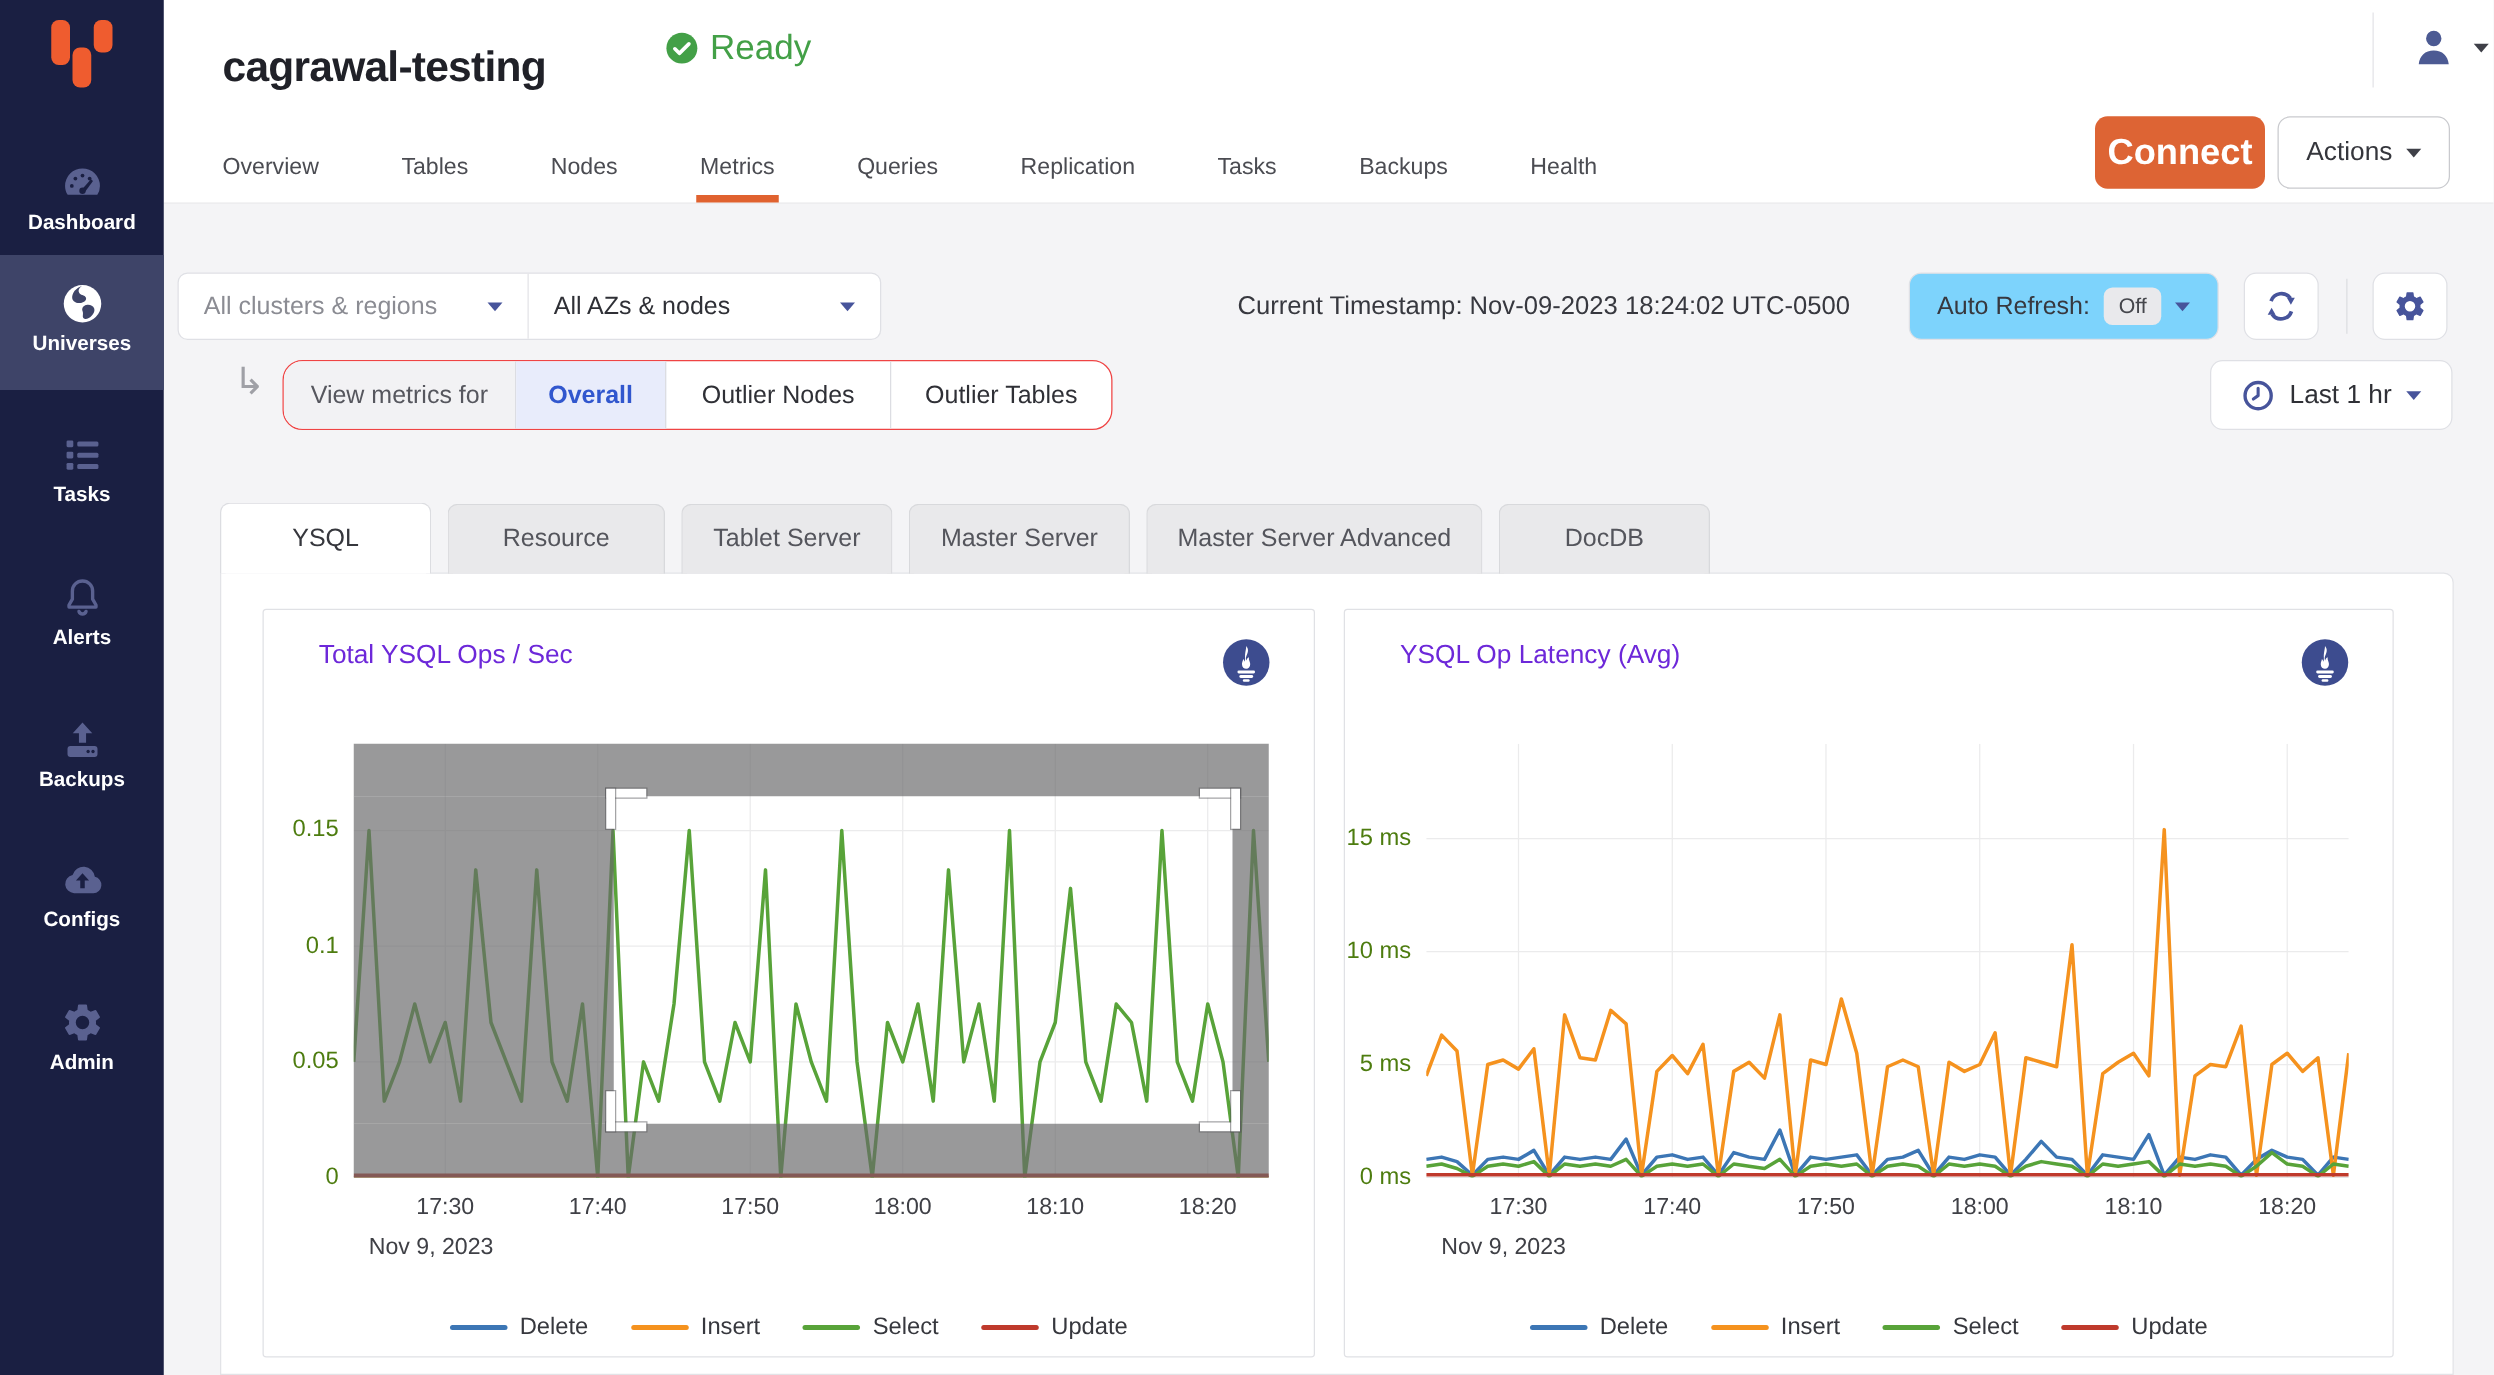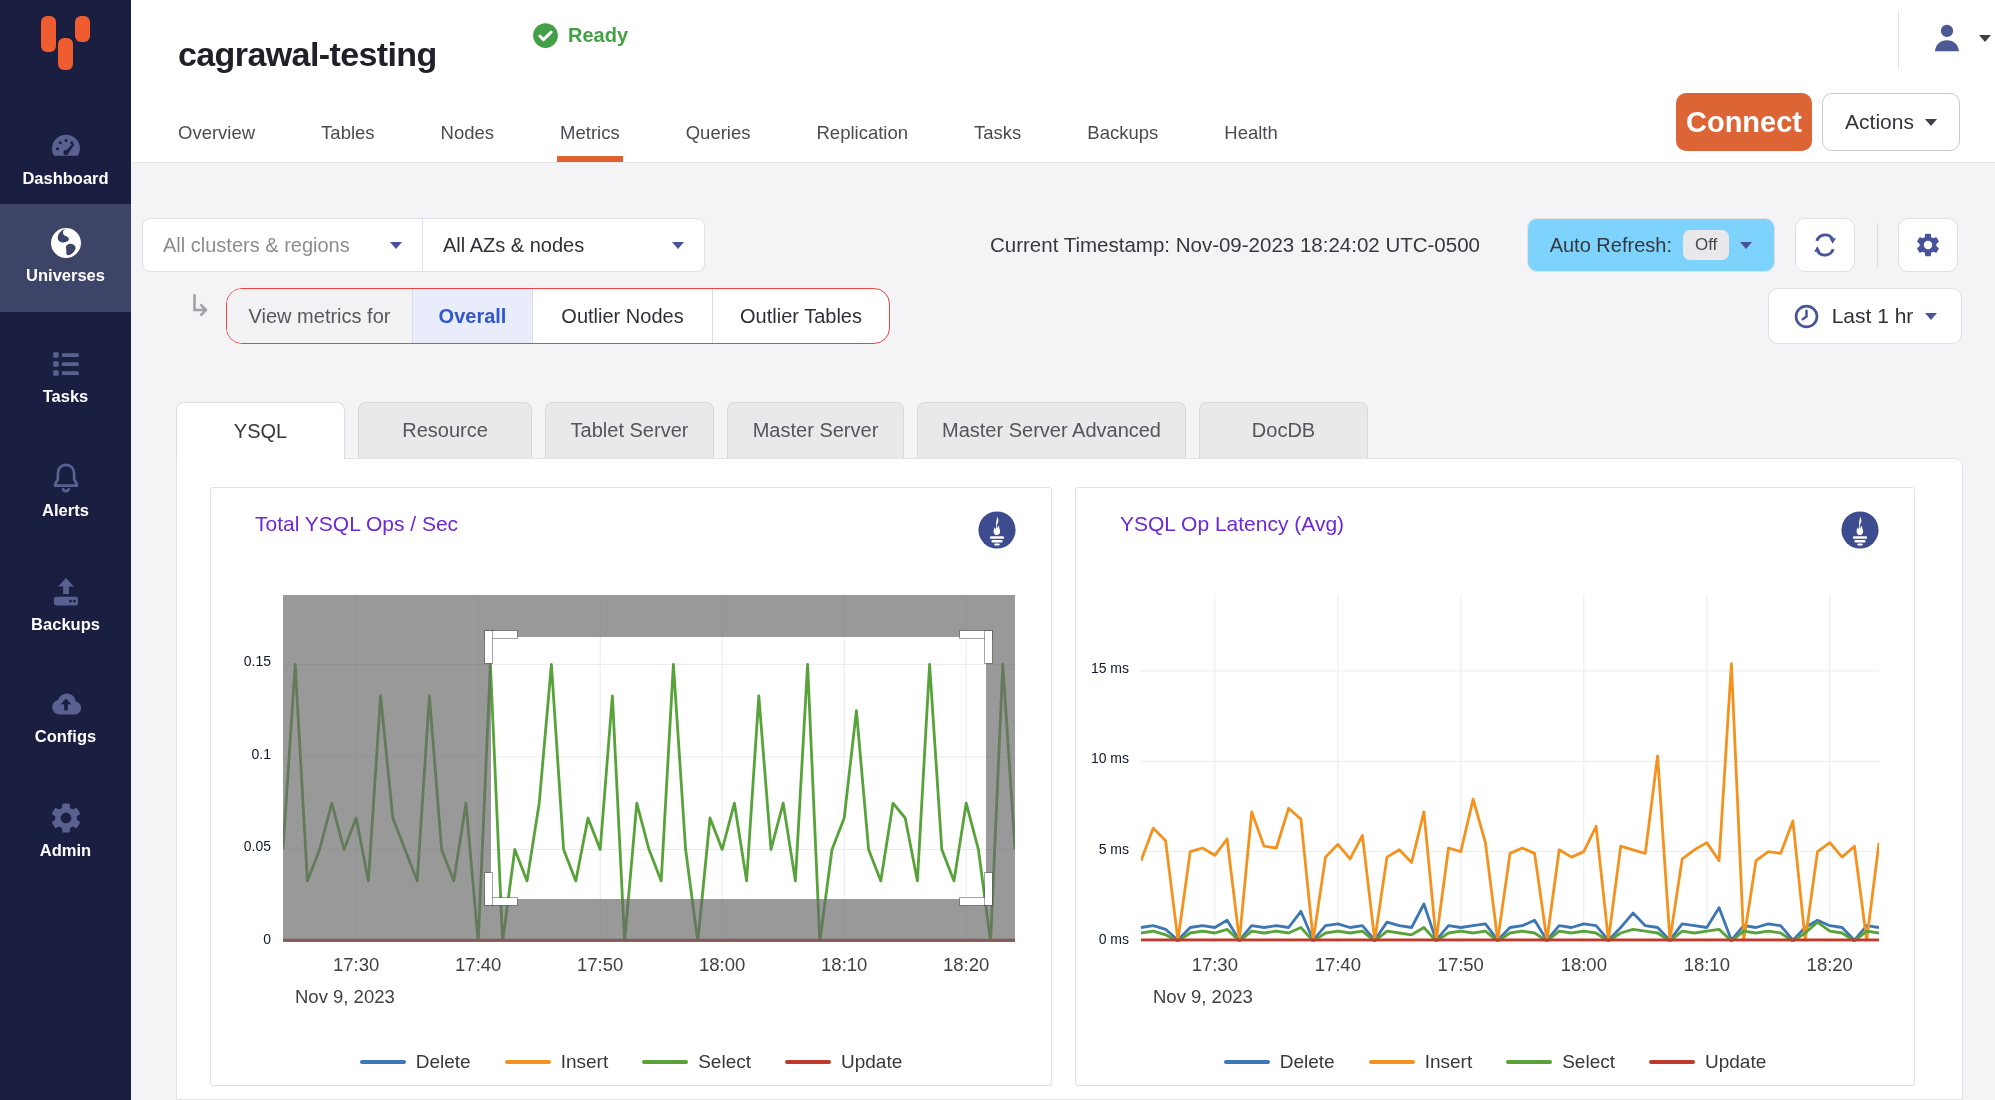"Ready" .ready { font-size: 20px -> 28px; font-weight: 700 -> 400 }
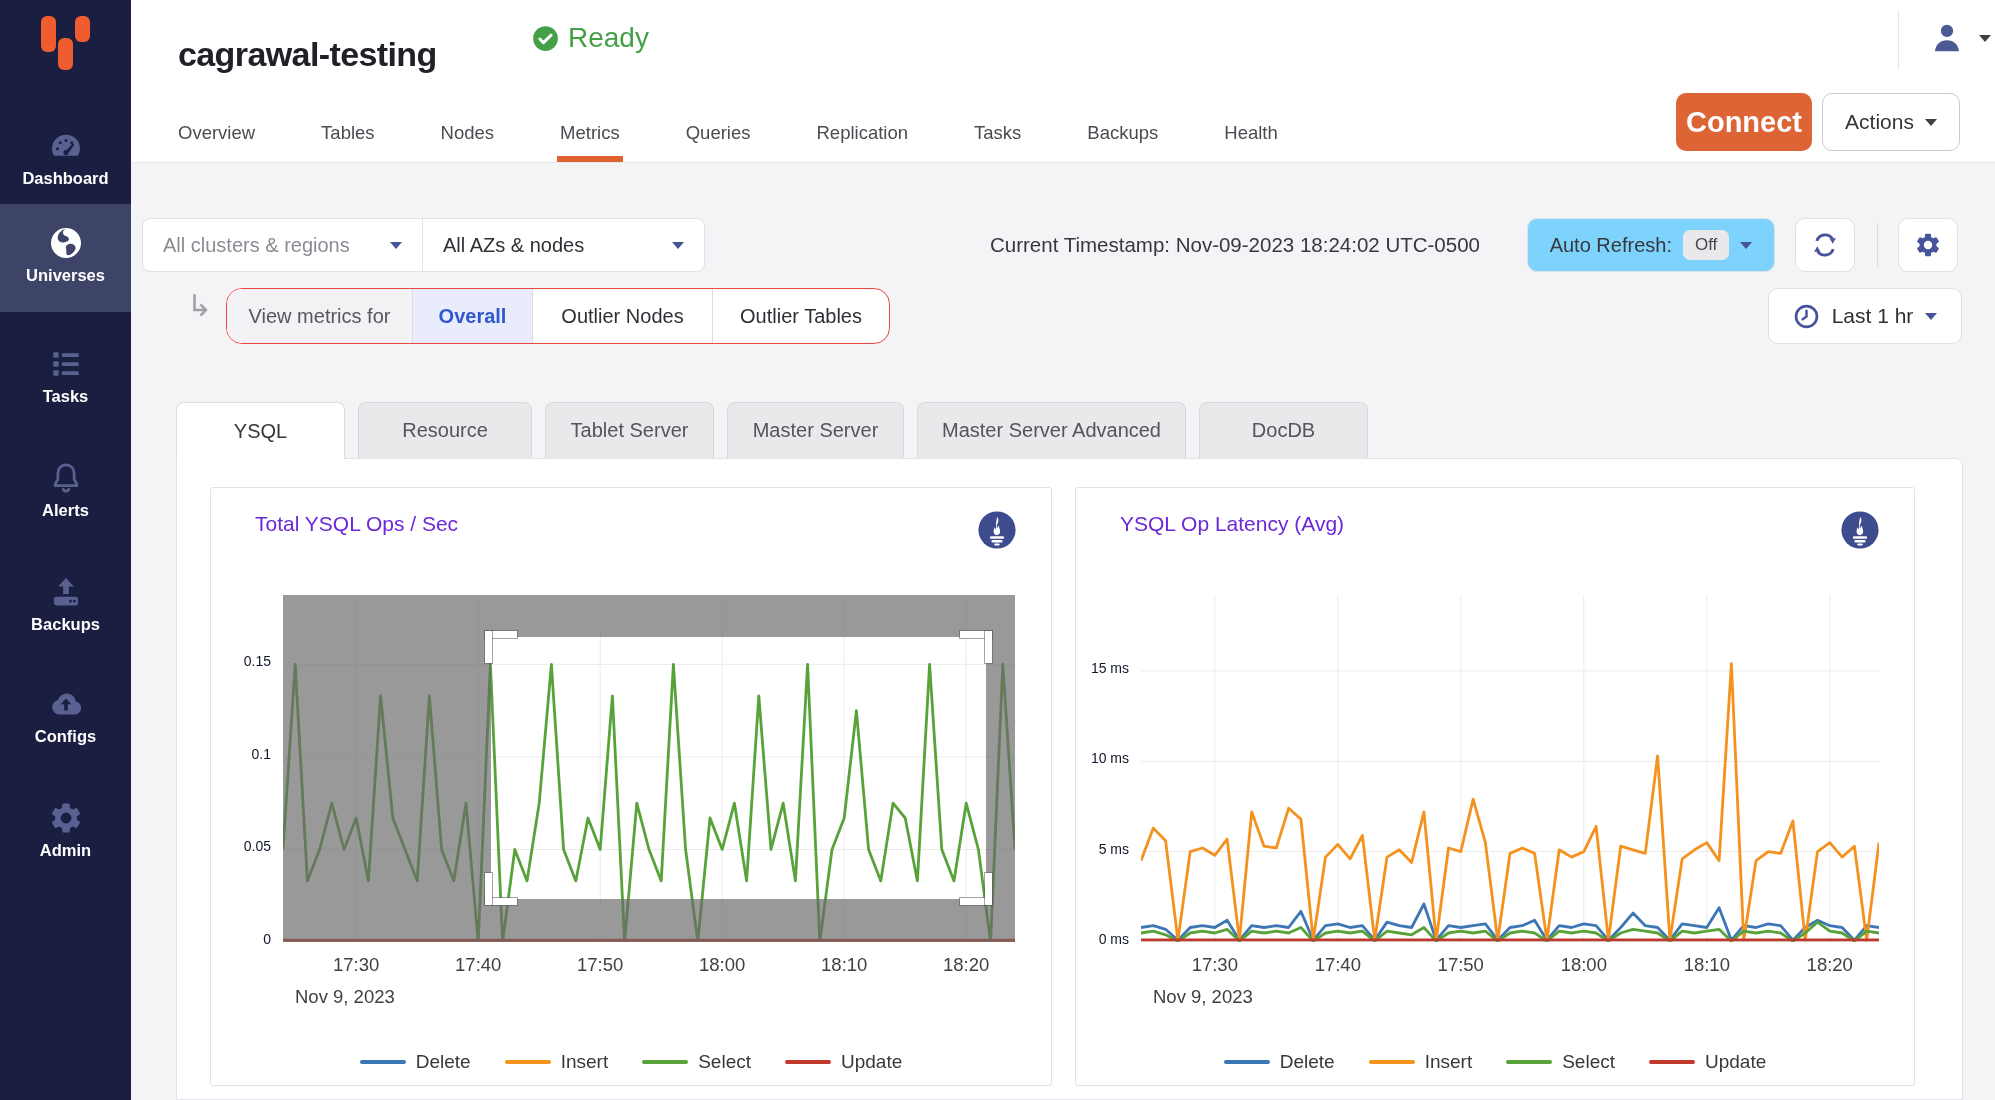"YSQL" .metric-tabs { align-items: none -> center }
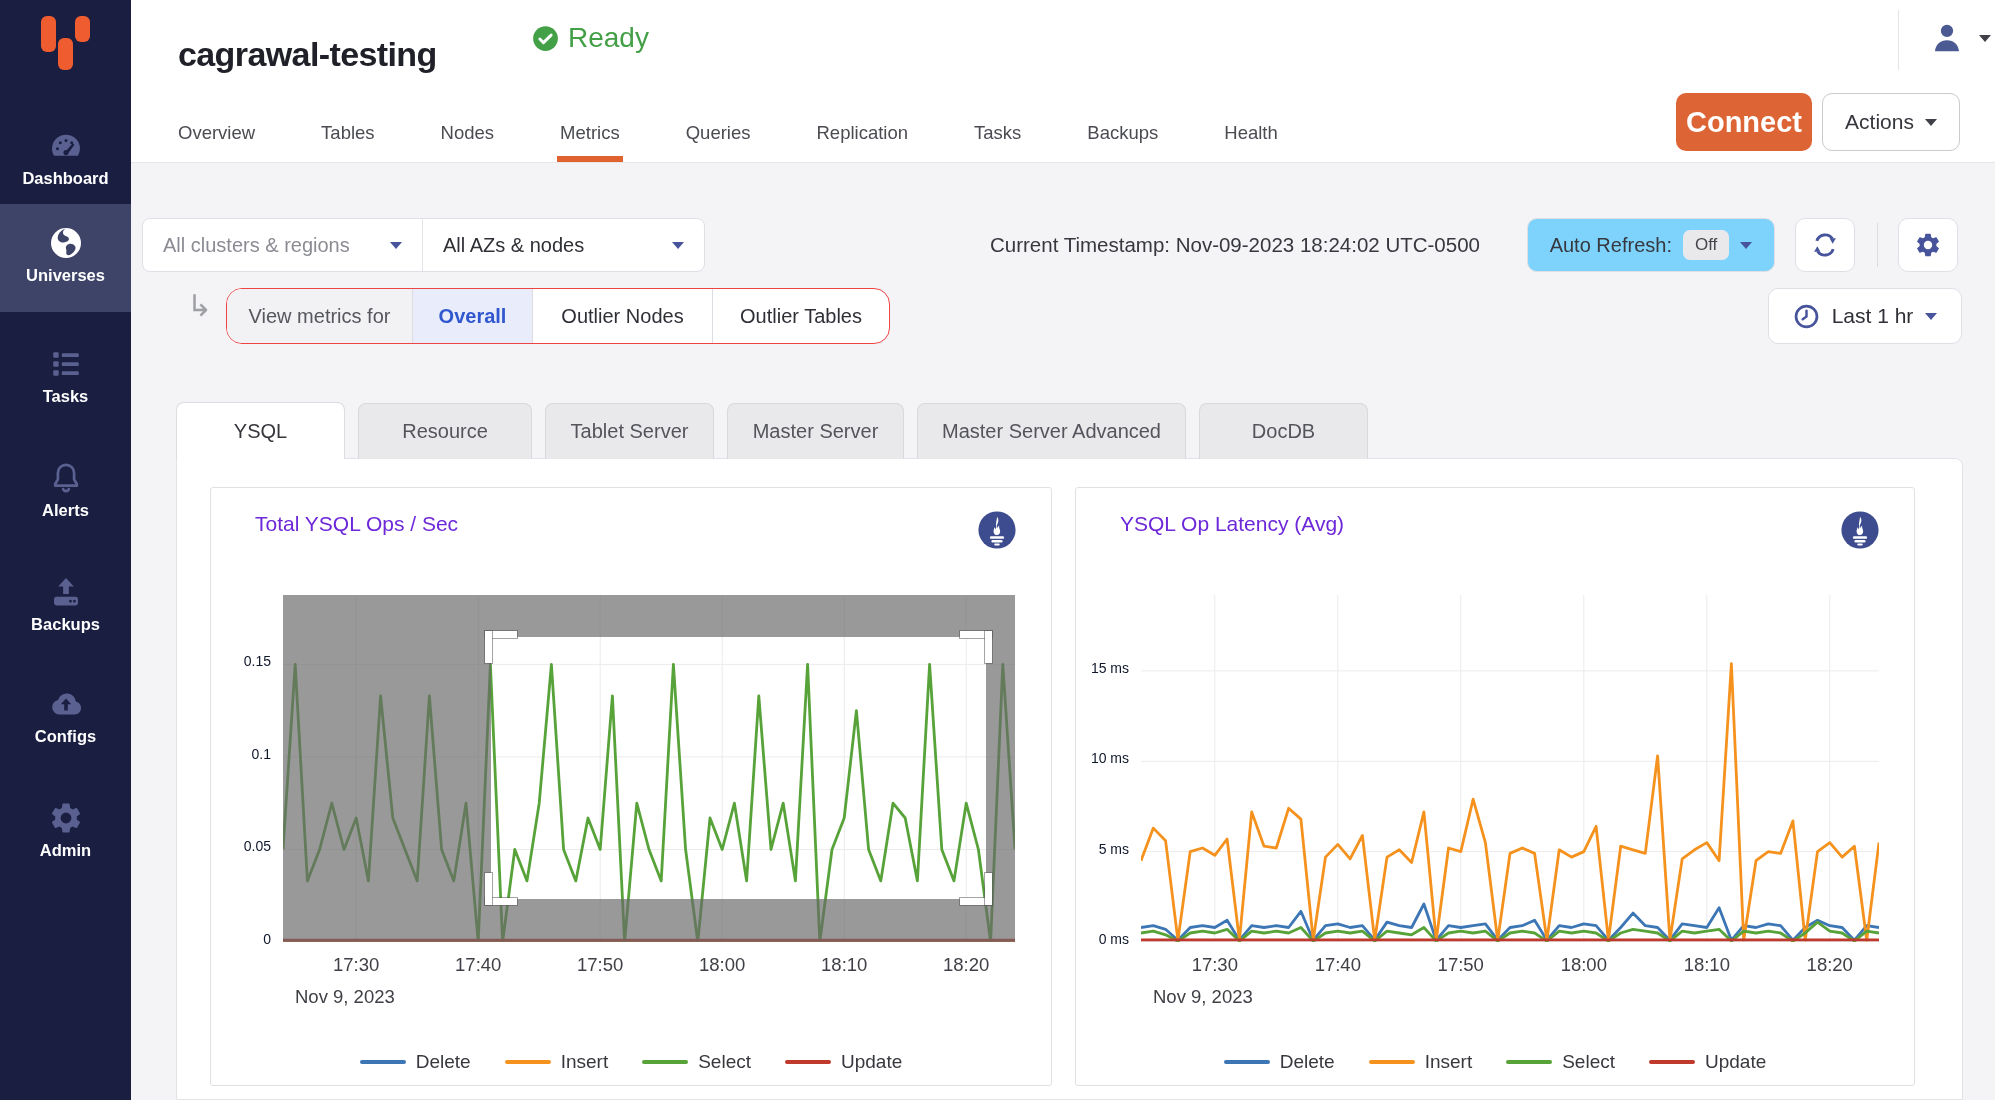"0.15" .ytick { color: #0f172a -> #4d7c0f; font-size: 14px -> 19px }
